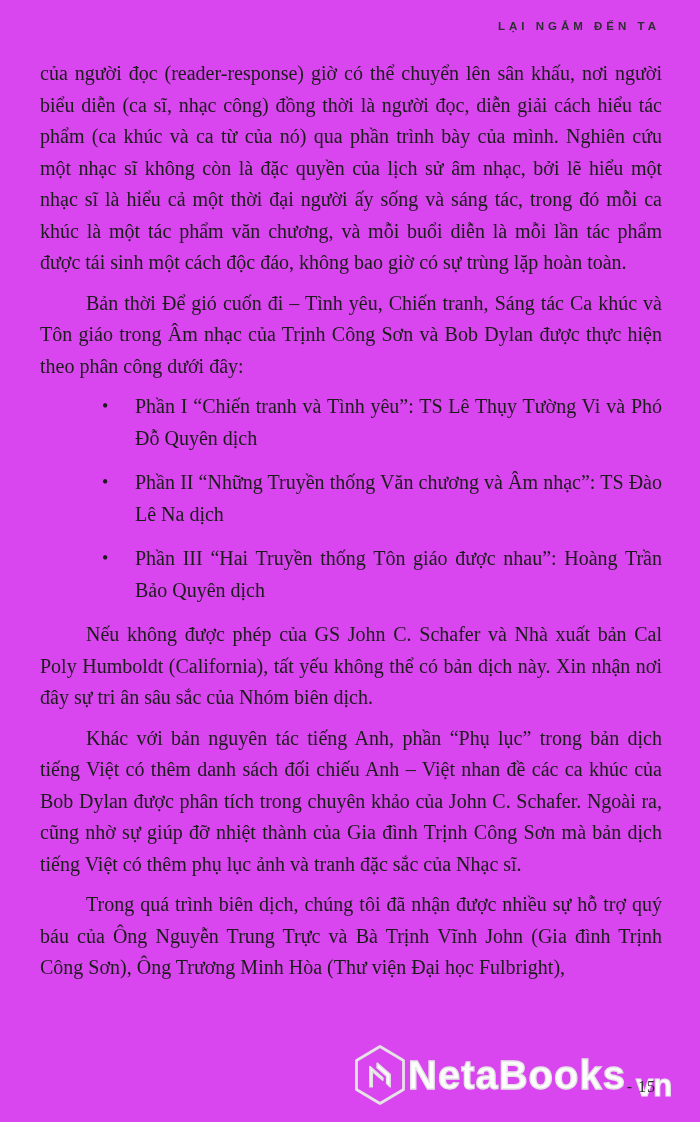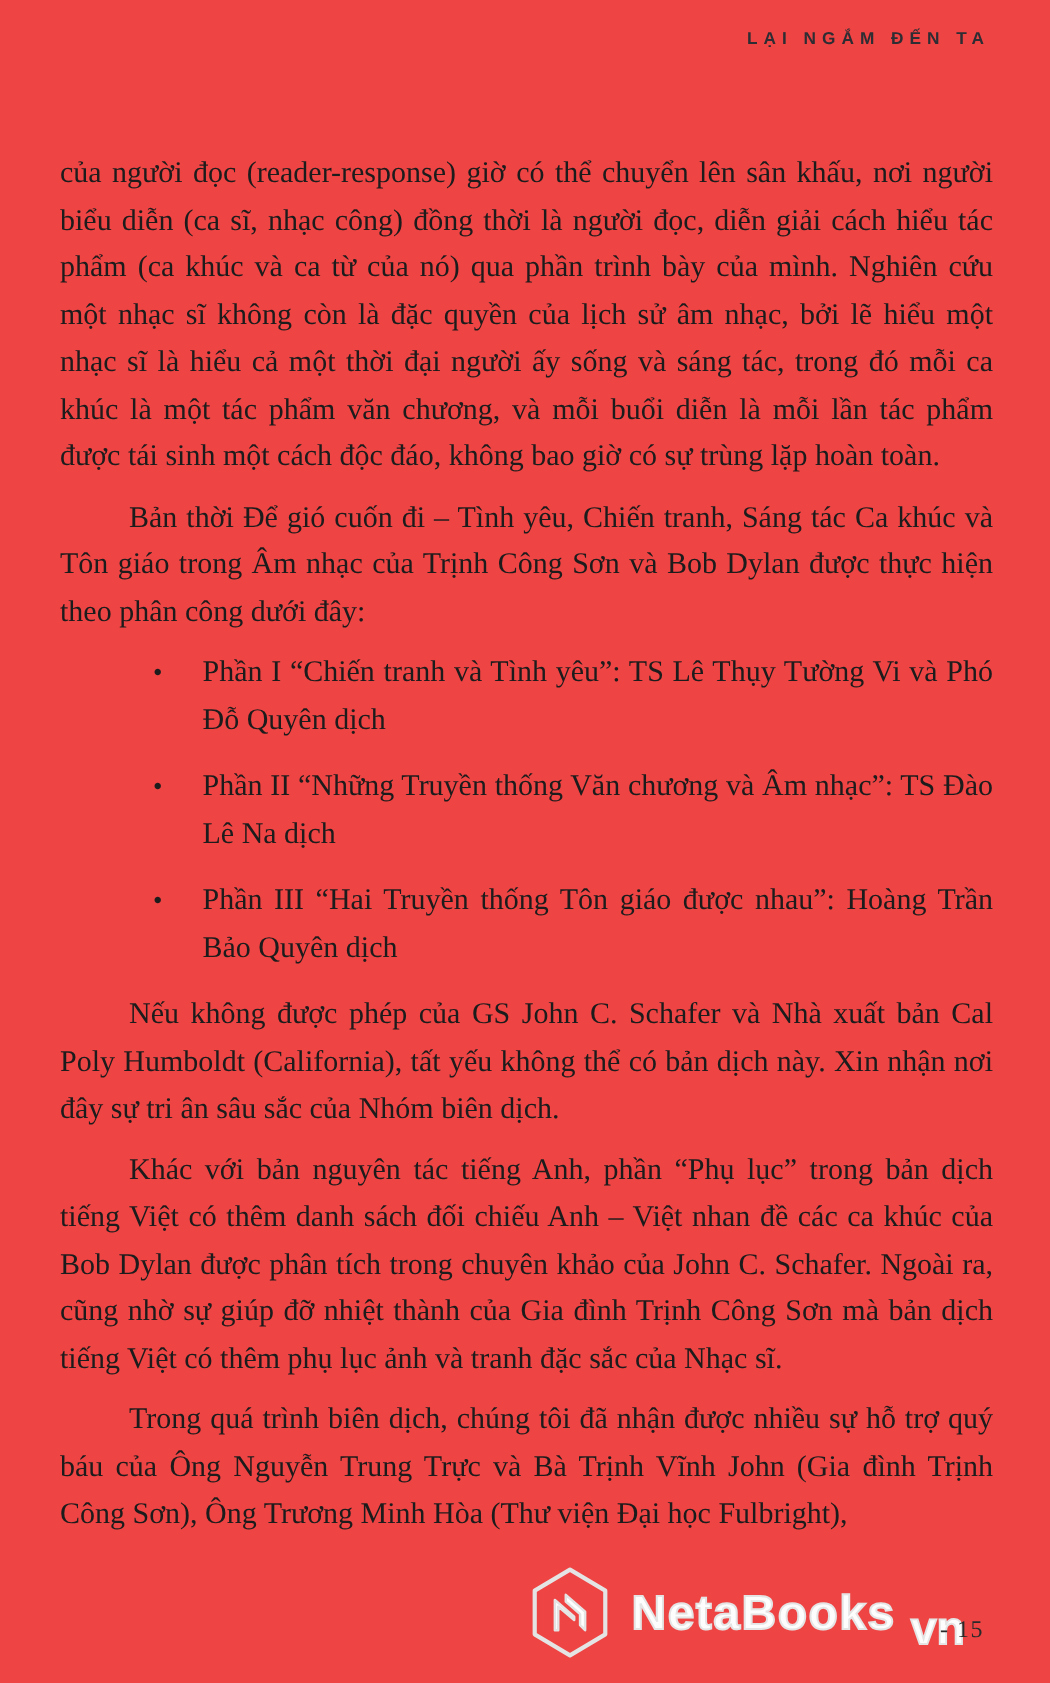"LẠI NGẮM ĐẾN TA" .page { background: #ef4444 -> #d946ef }
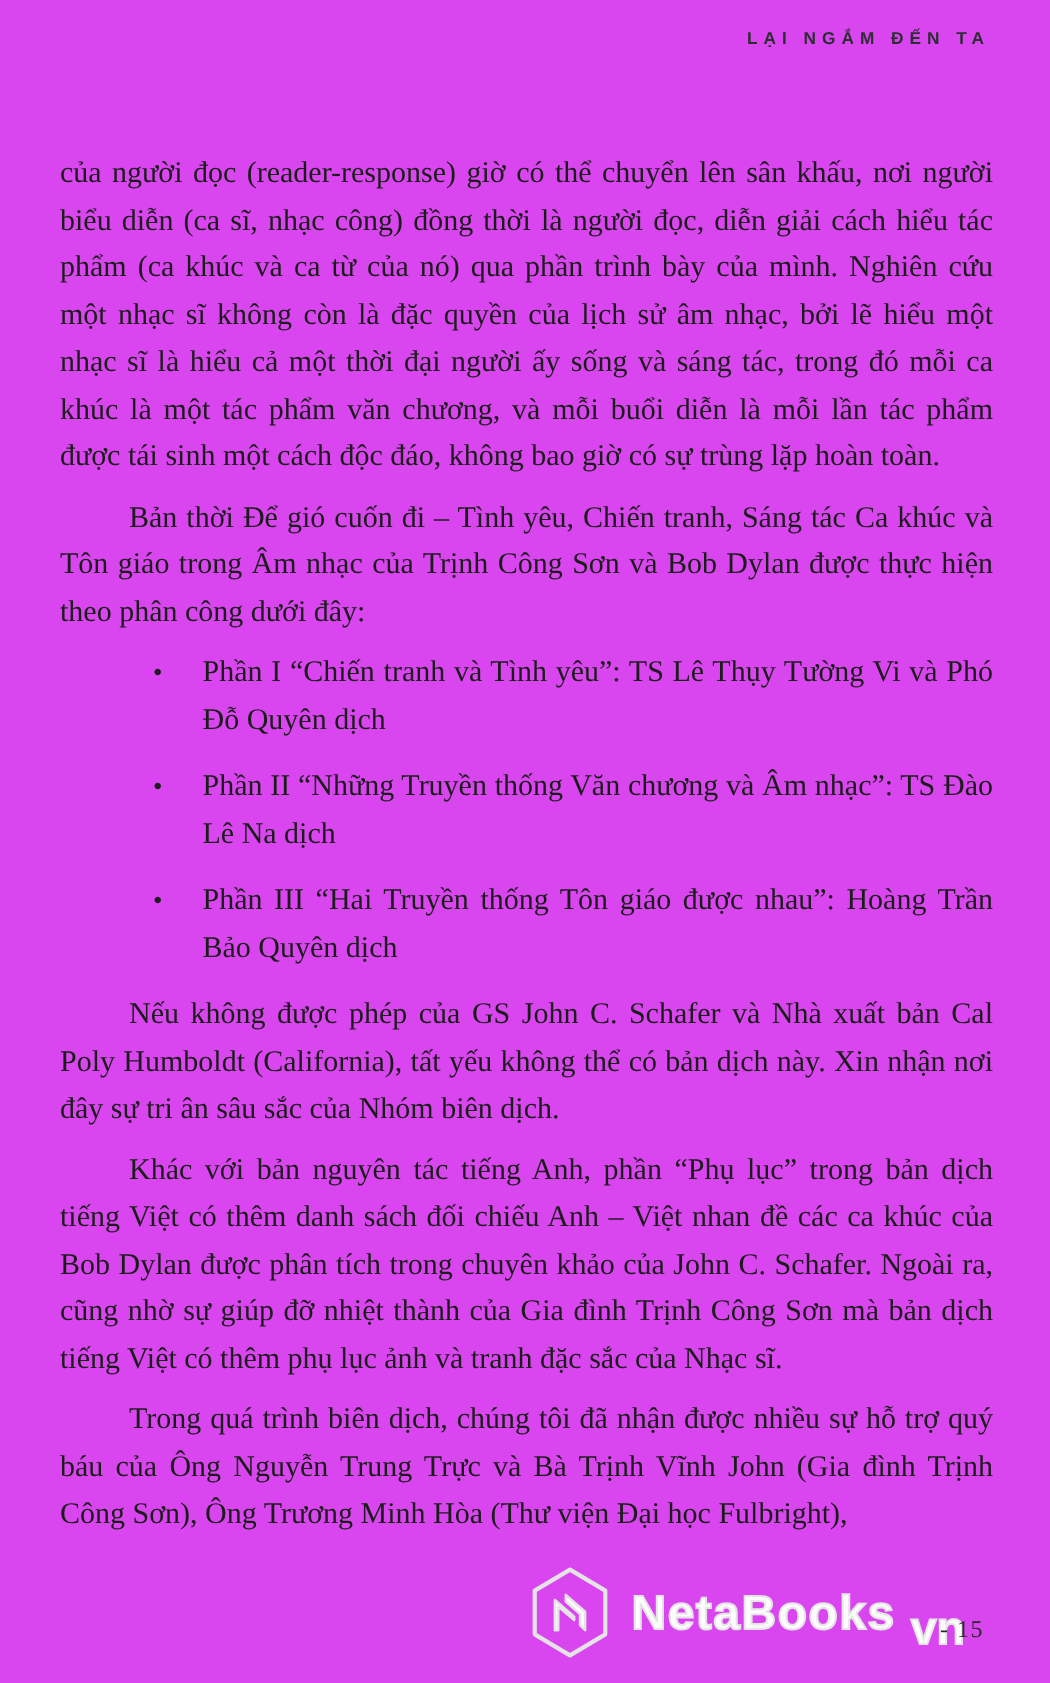"của người đọc (reader-response) giờ" .body-text { margin-top: 42px -> none }
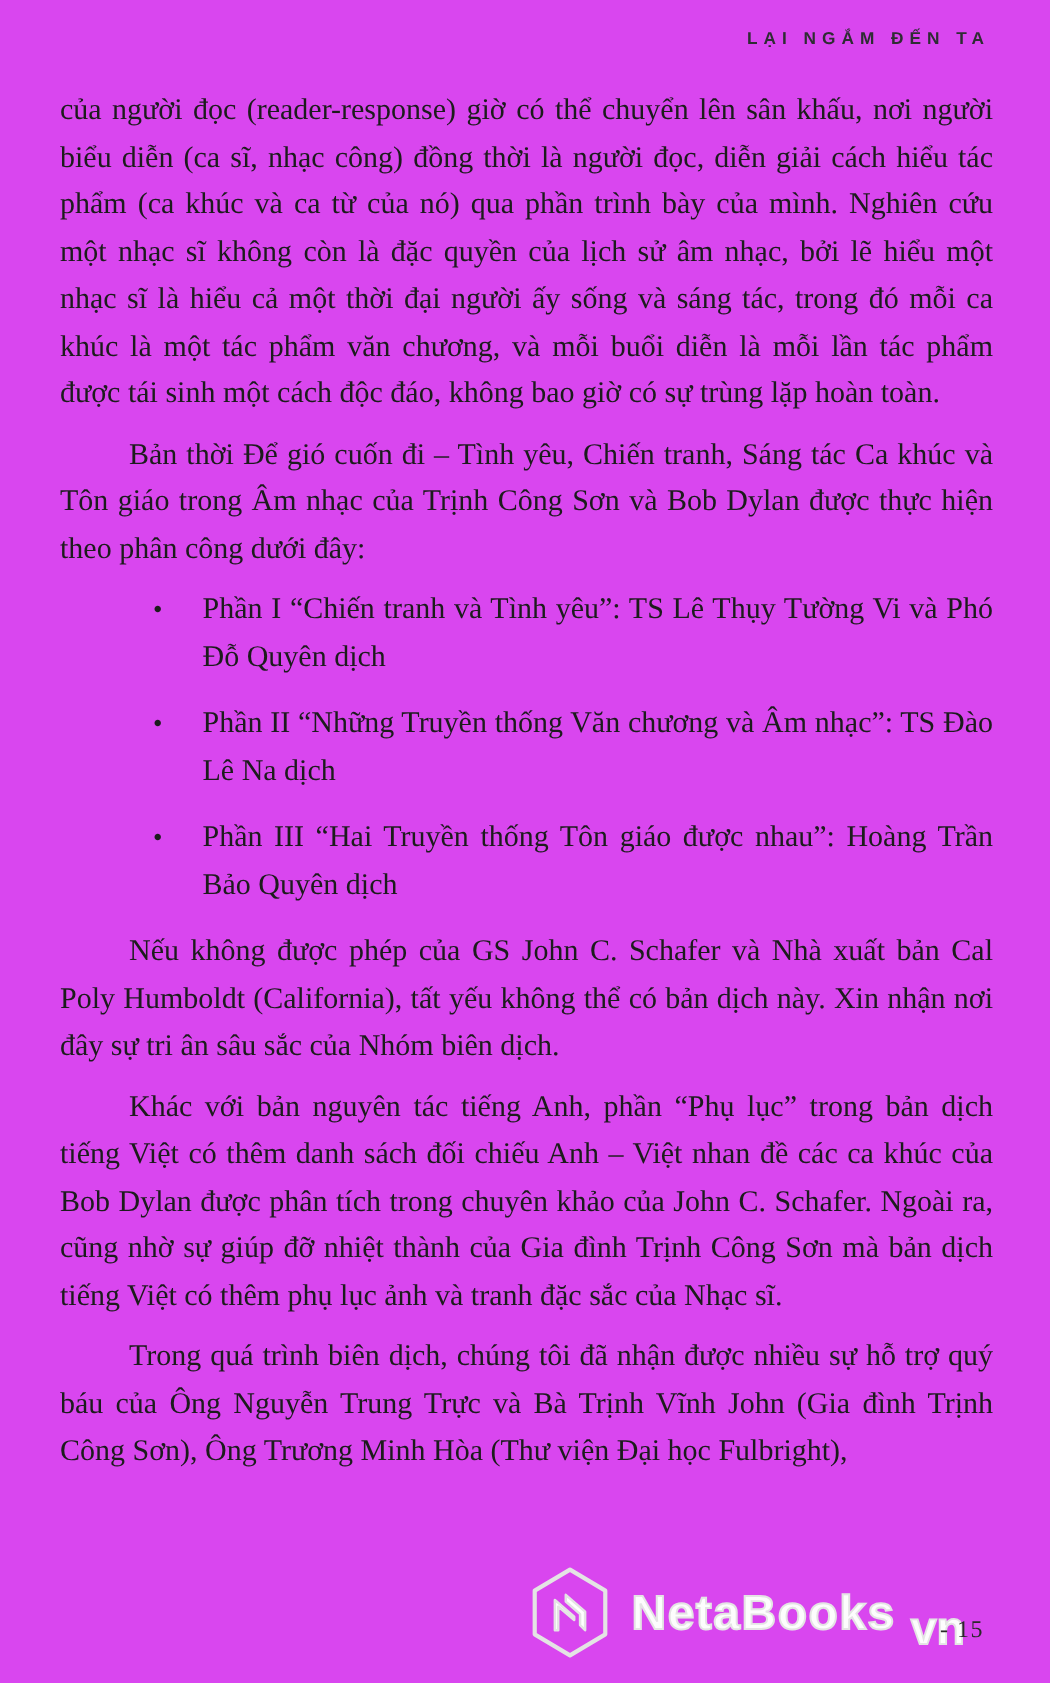"NetaBooks" .watermark-brand { font-size: 32px -> 40px; margin-left: 13px -> 0 }
